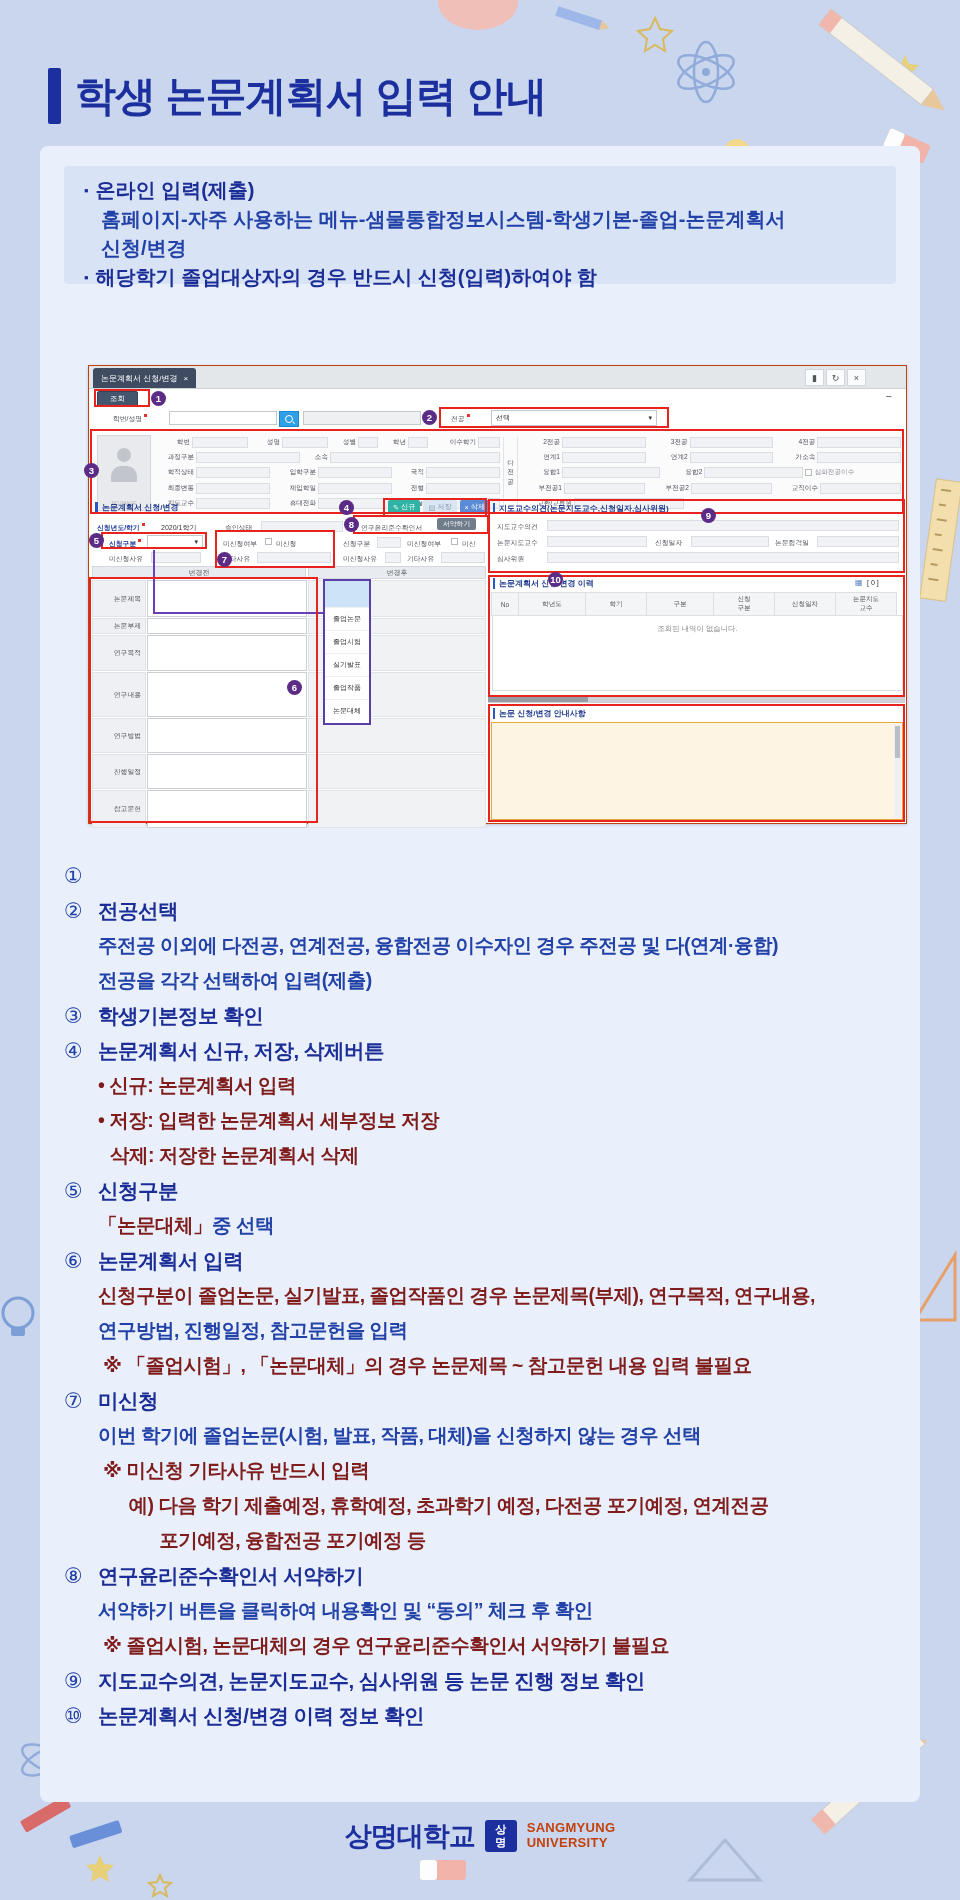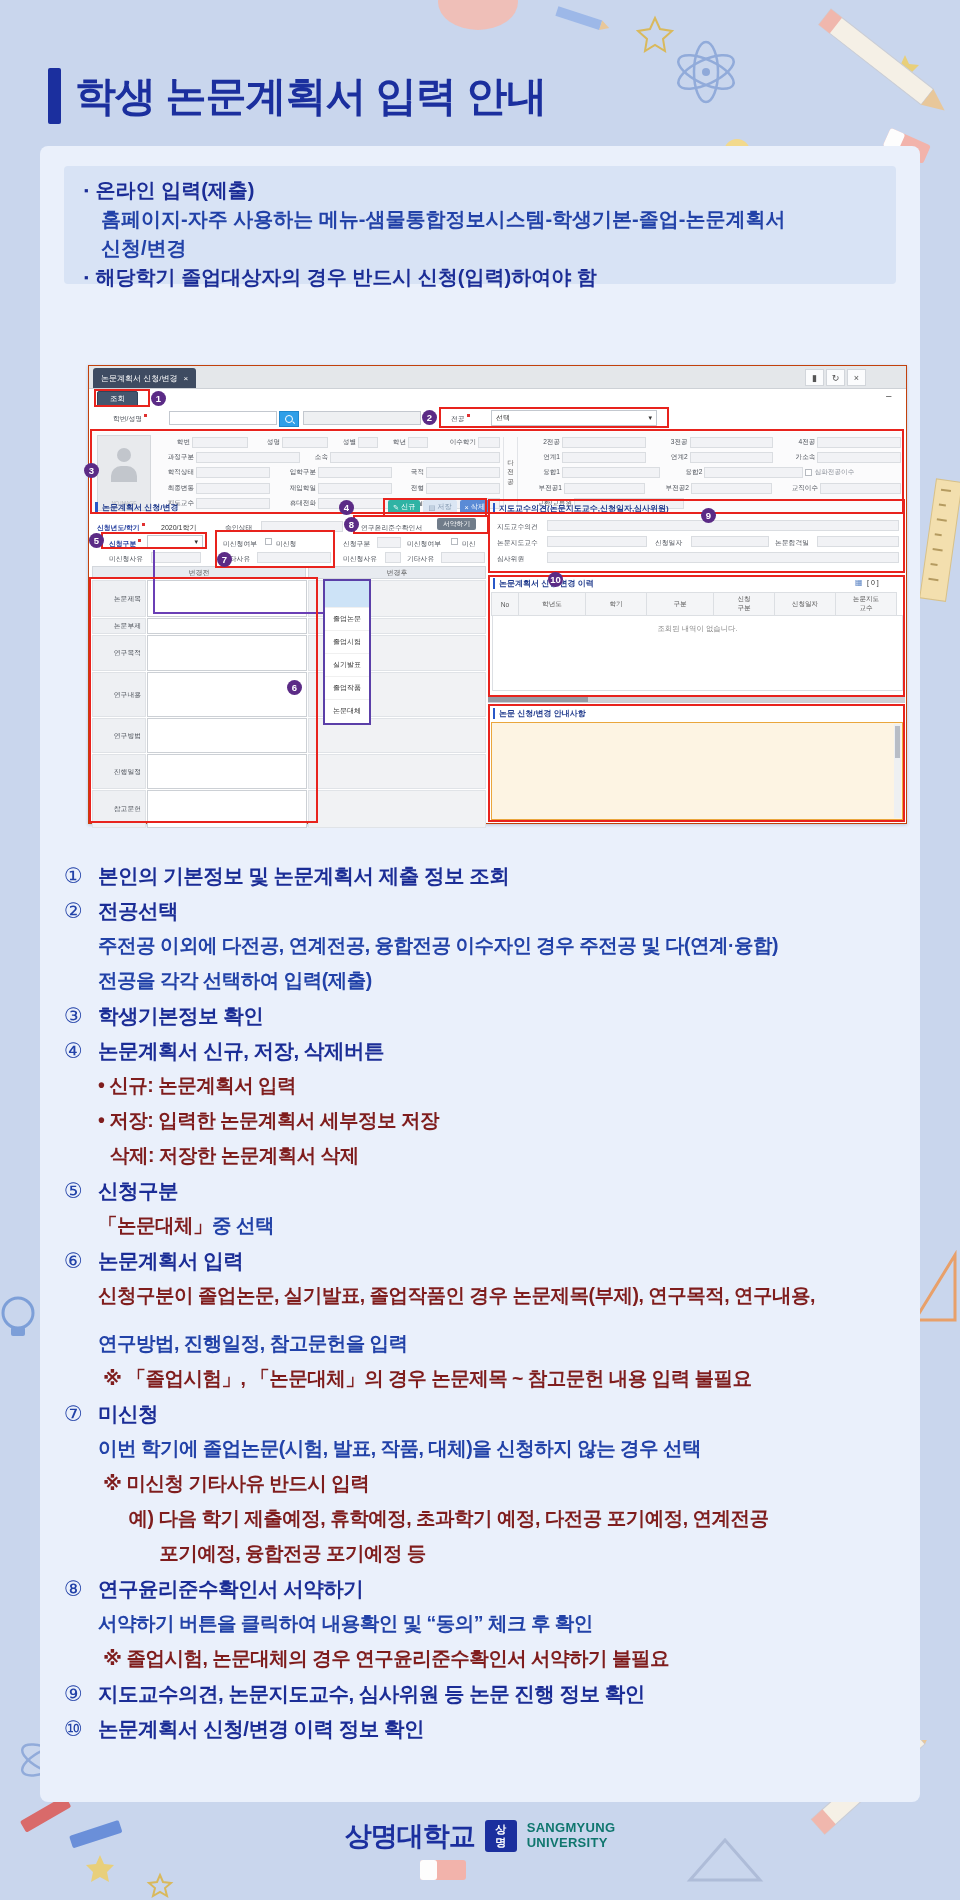"본인의 기본정보 및 논문계획서 제출" span.gtitle { html: <span>본인의 기본정보 및 논문계획서 제출 정보 조회</span> -> none }
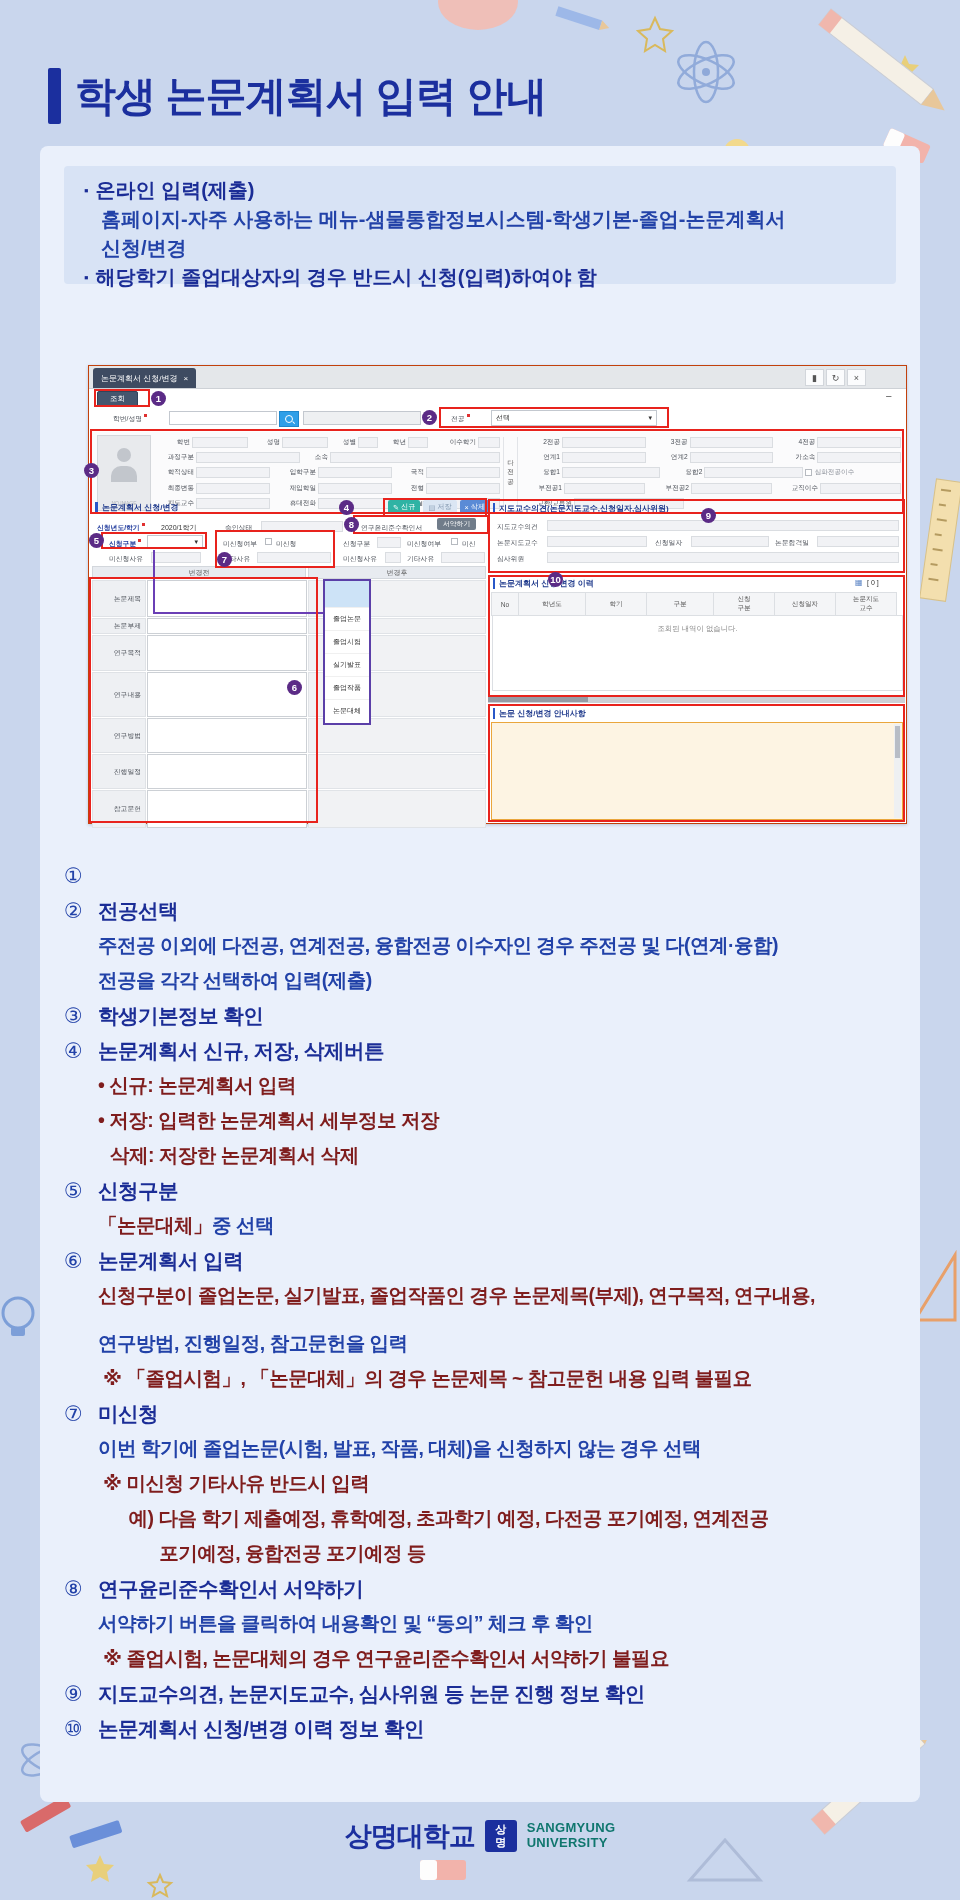"연구방법, 진행일정, 참고문헌을 입력" div.g-line { margin-top: 13px -> none }
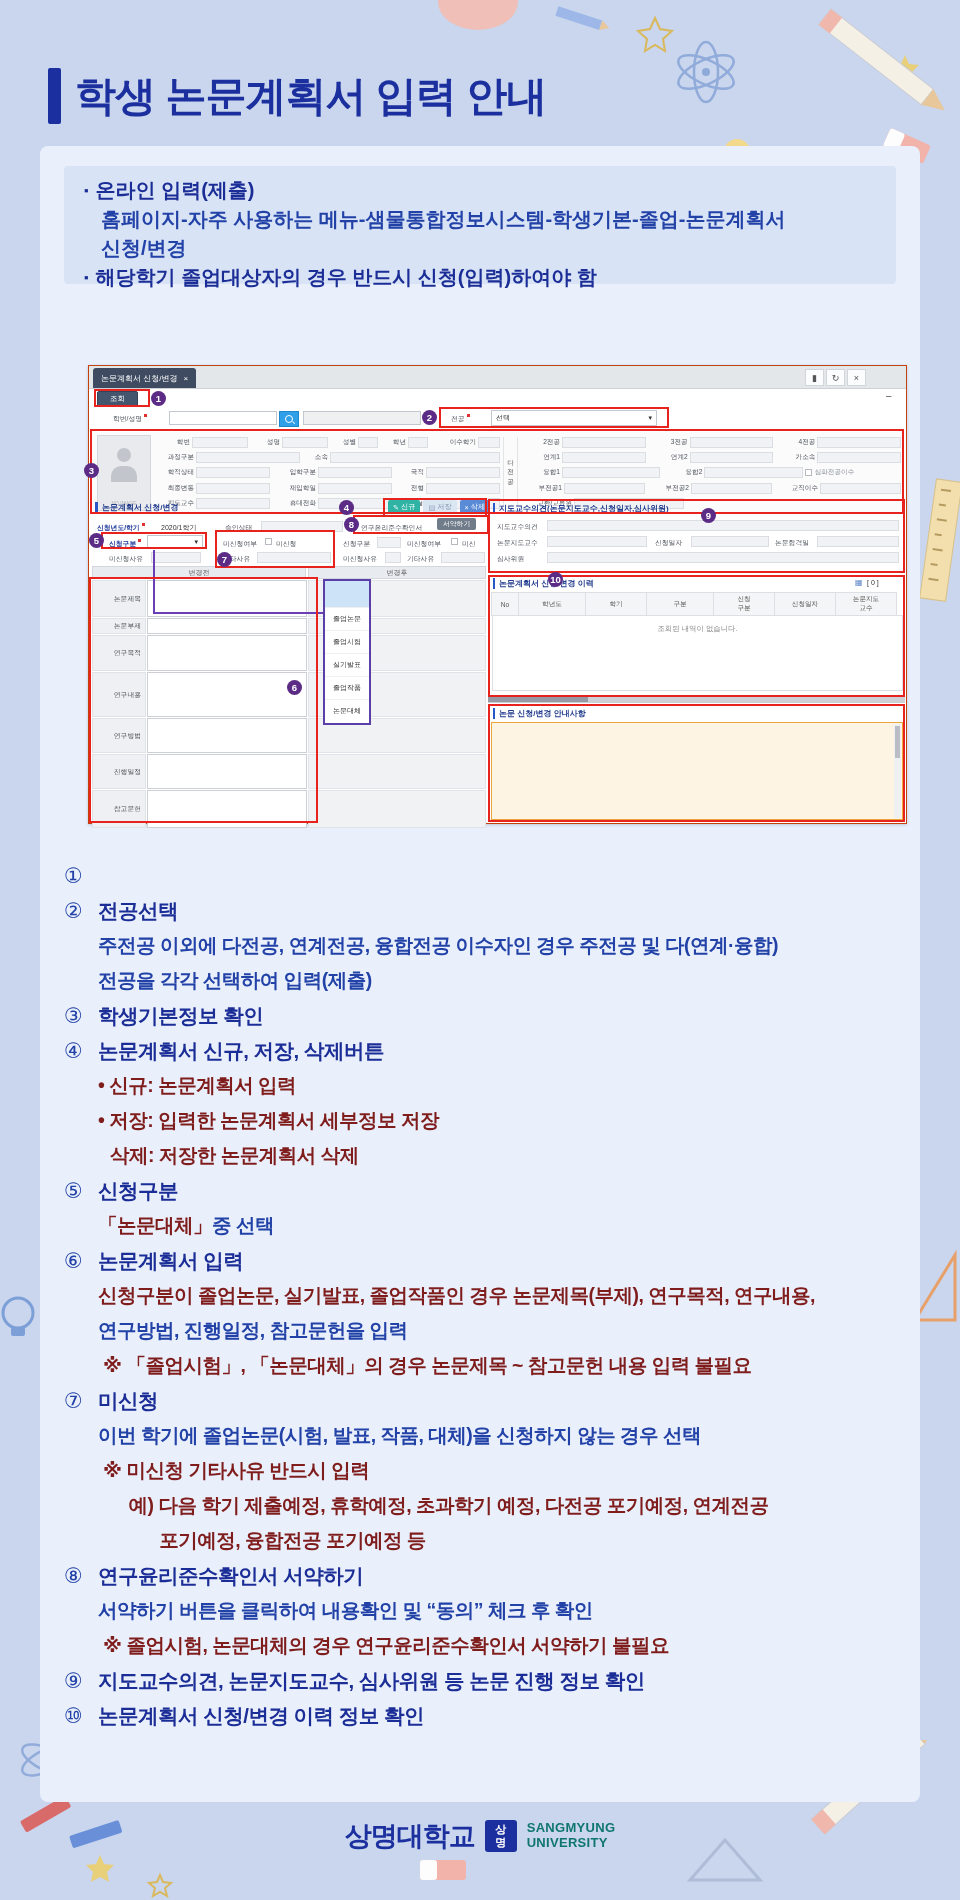"SANGMYUNG" .f-en { color: #0f766e -> #c2410c }
